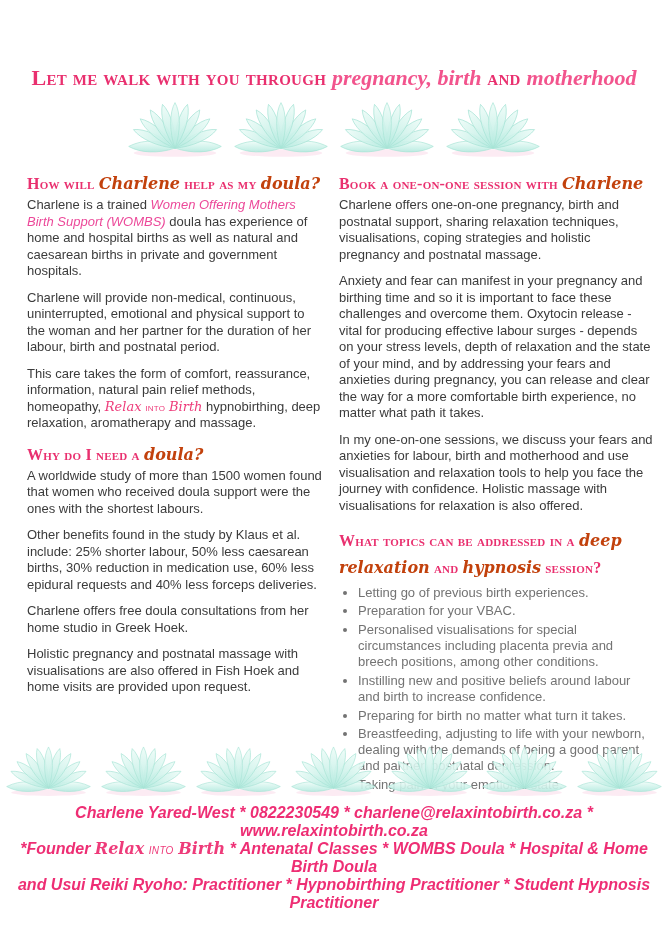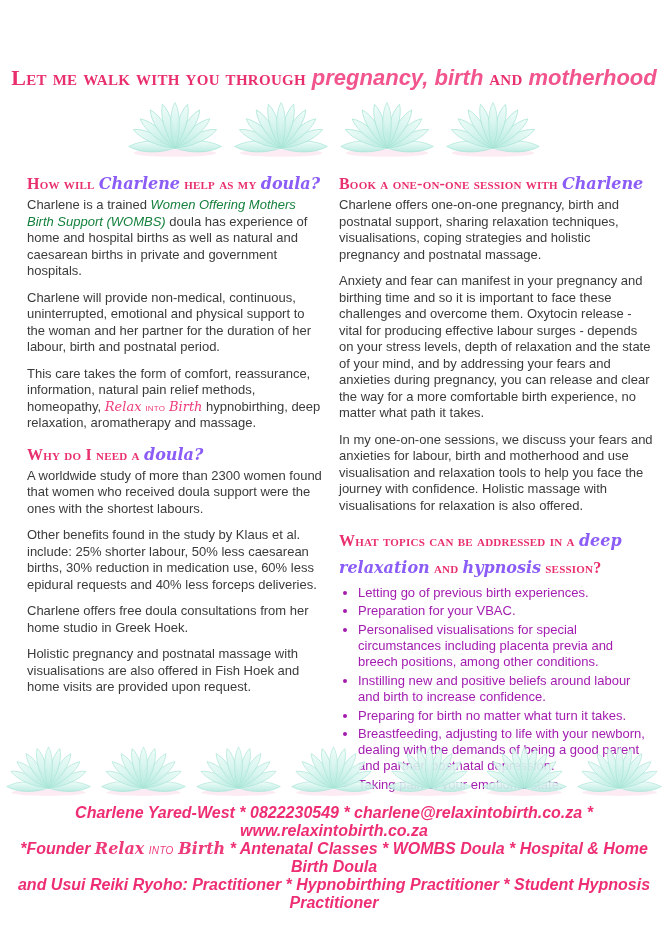"pregnancy, birth" .title .script { font-family: Liberation Sans, sans-serif -> Liberation Serif, serif }
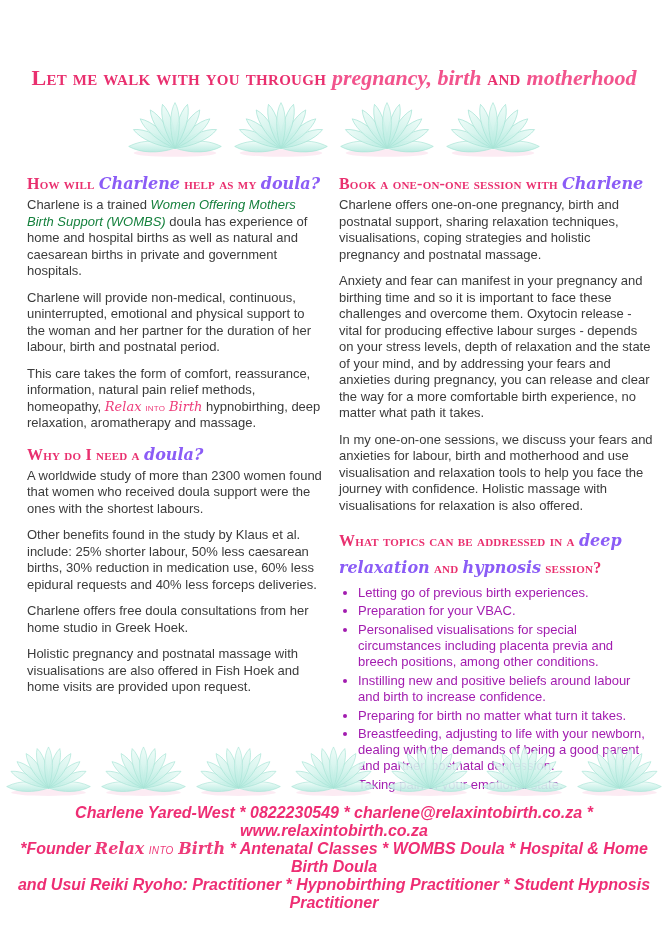"Charlene" h3.heading .script { color: #8b5cf6 -> #c2410c }
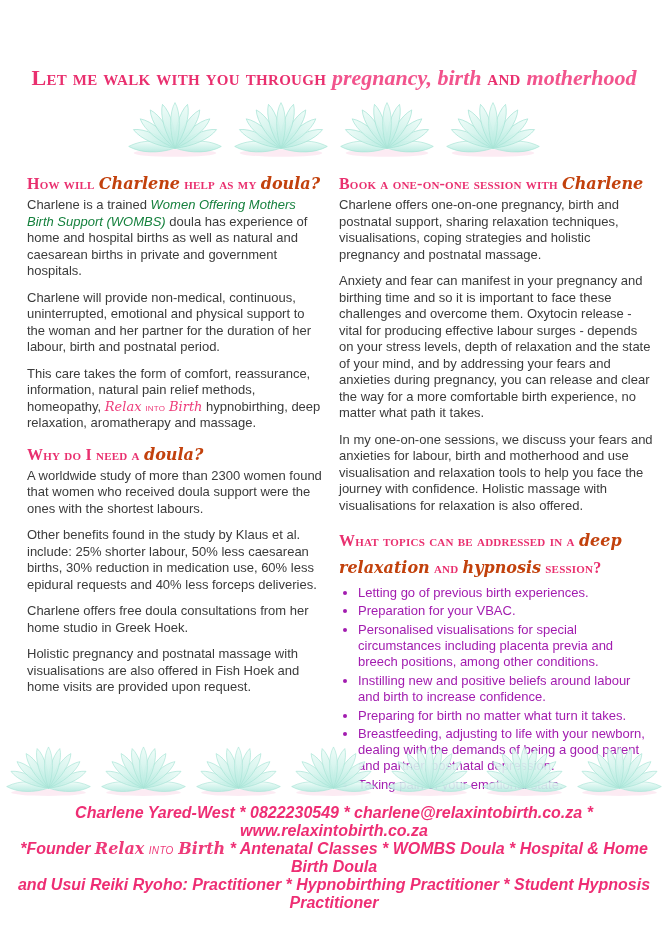"Women Offering Mothers Birth Support" p.body .ital { color: #15803d -> #ec4899 }
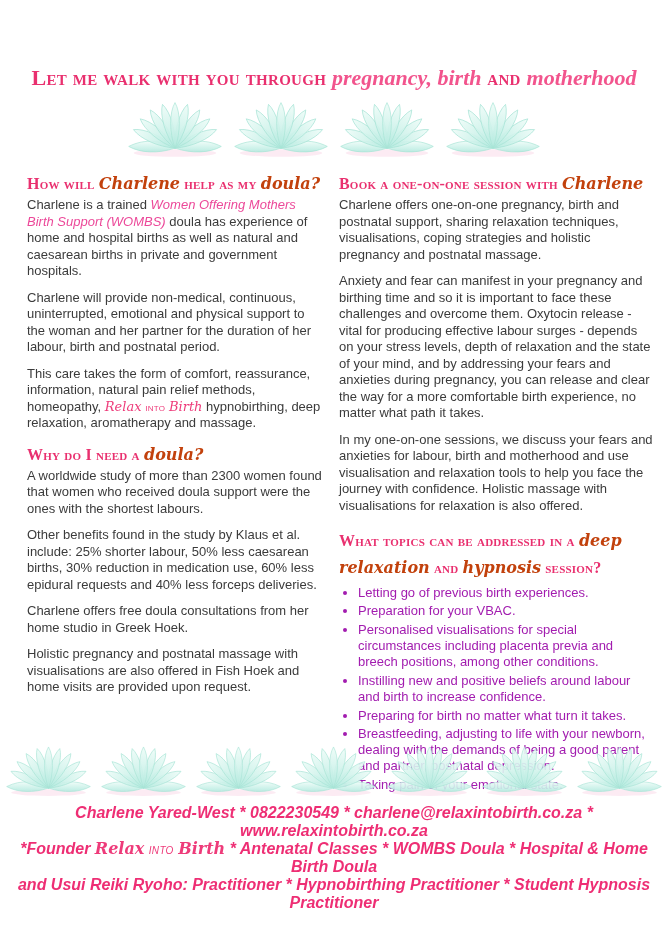"A worldwide study of more" p.body { text: 2300 -> 1500 }
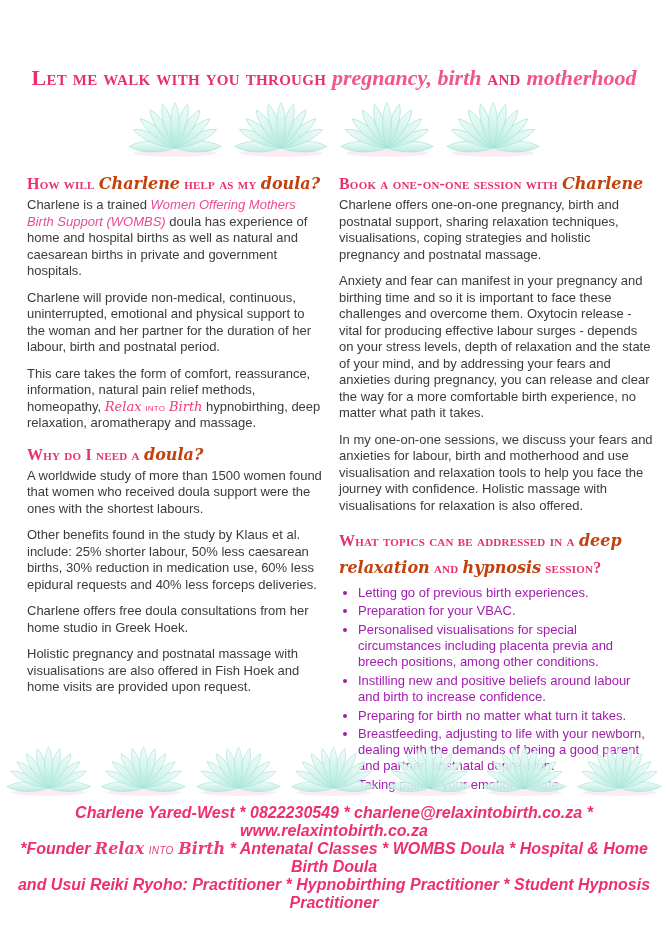"Letting go of previous birth" ul.bullets li { color: #a21caf -> #737373 }
